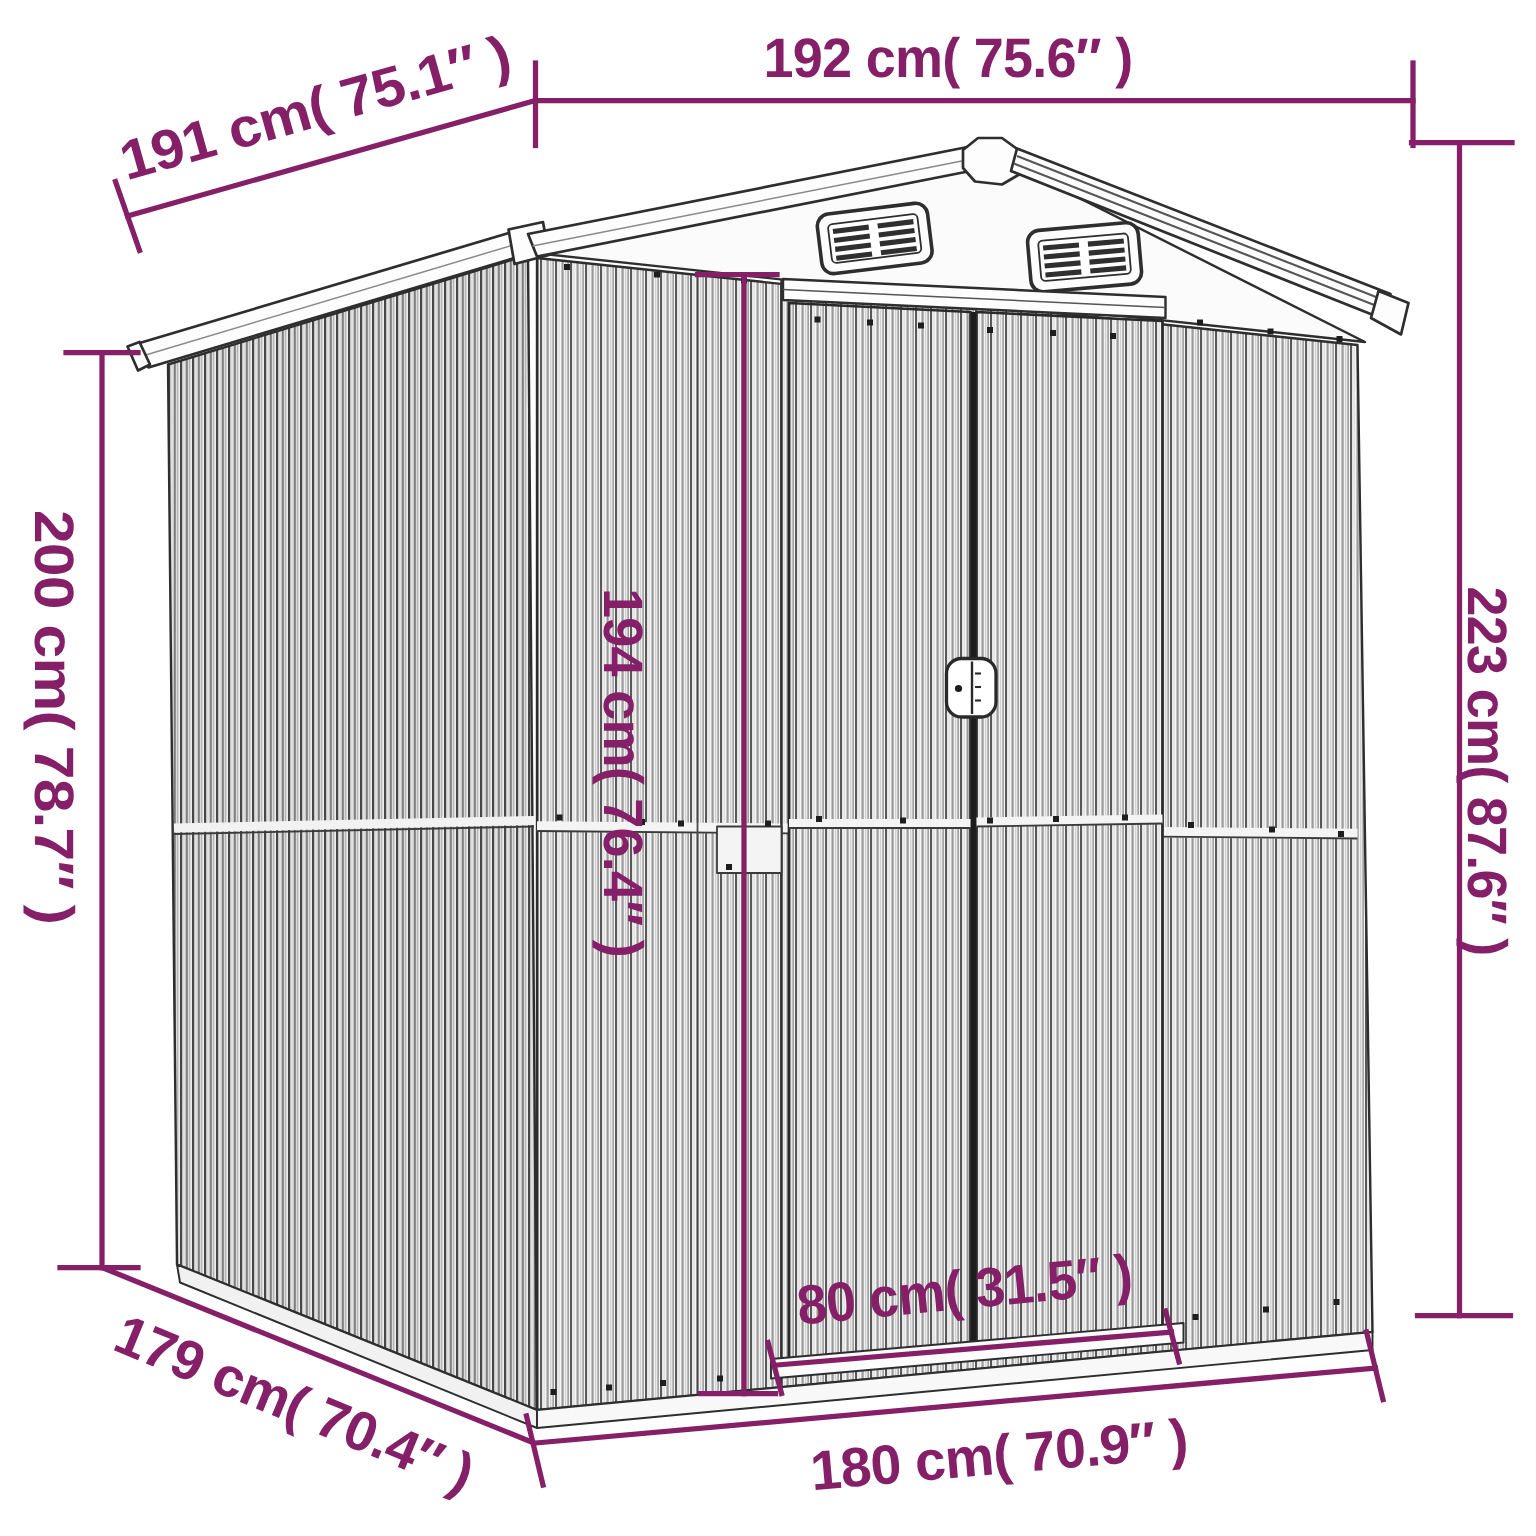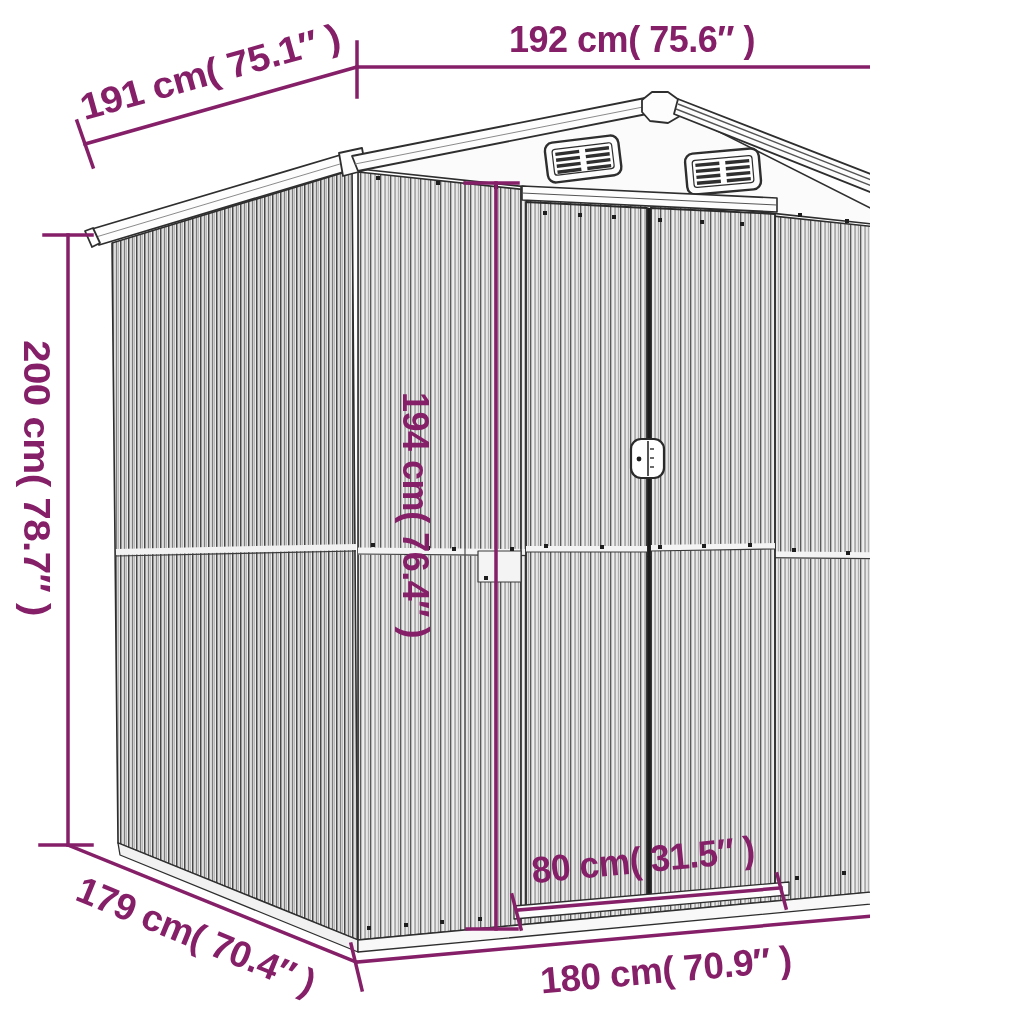"192 cm( 75.6″ )" .stage { width: 870px -> 1024px }
